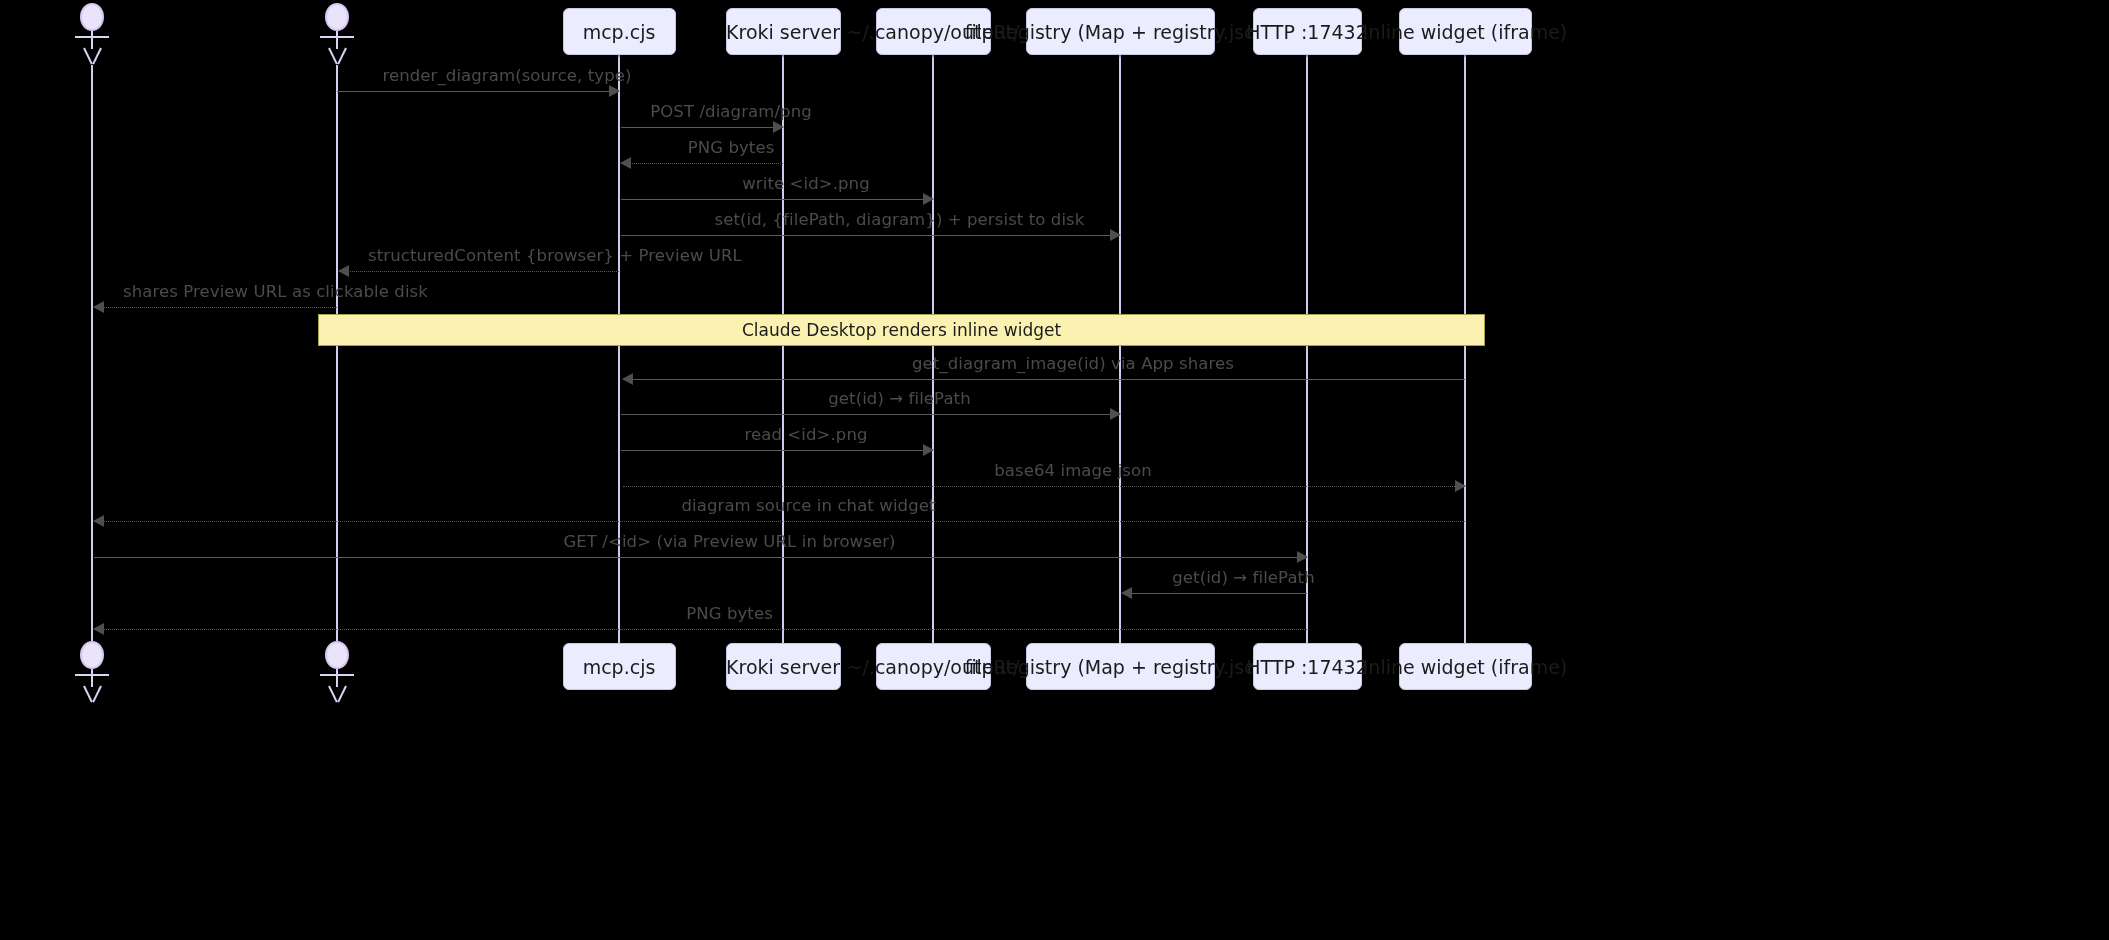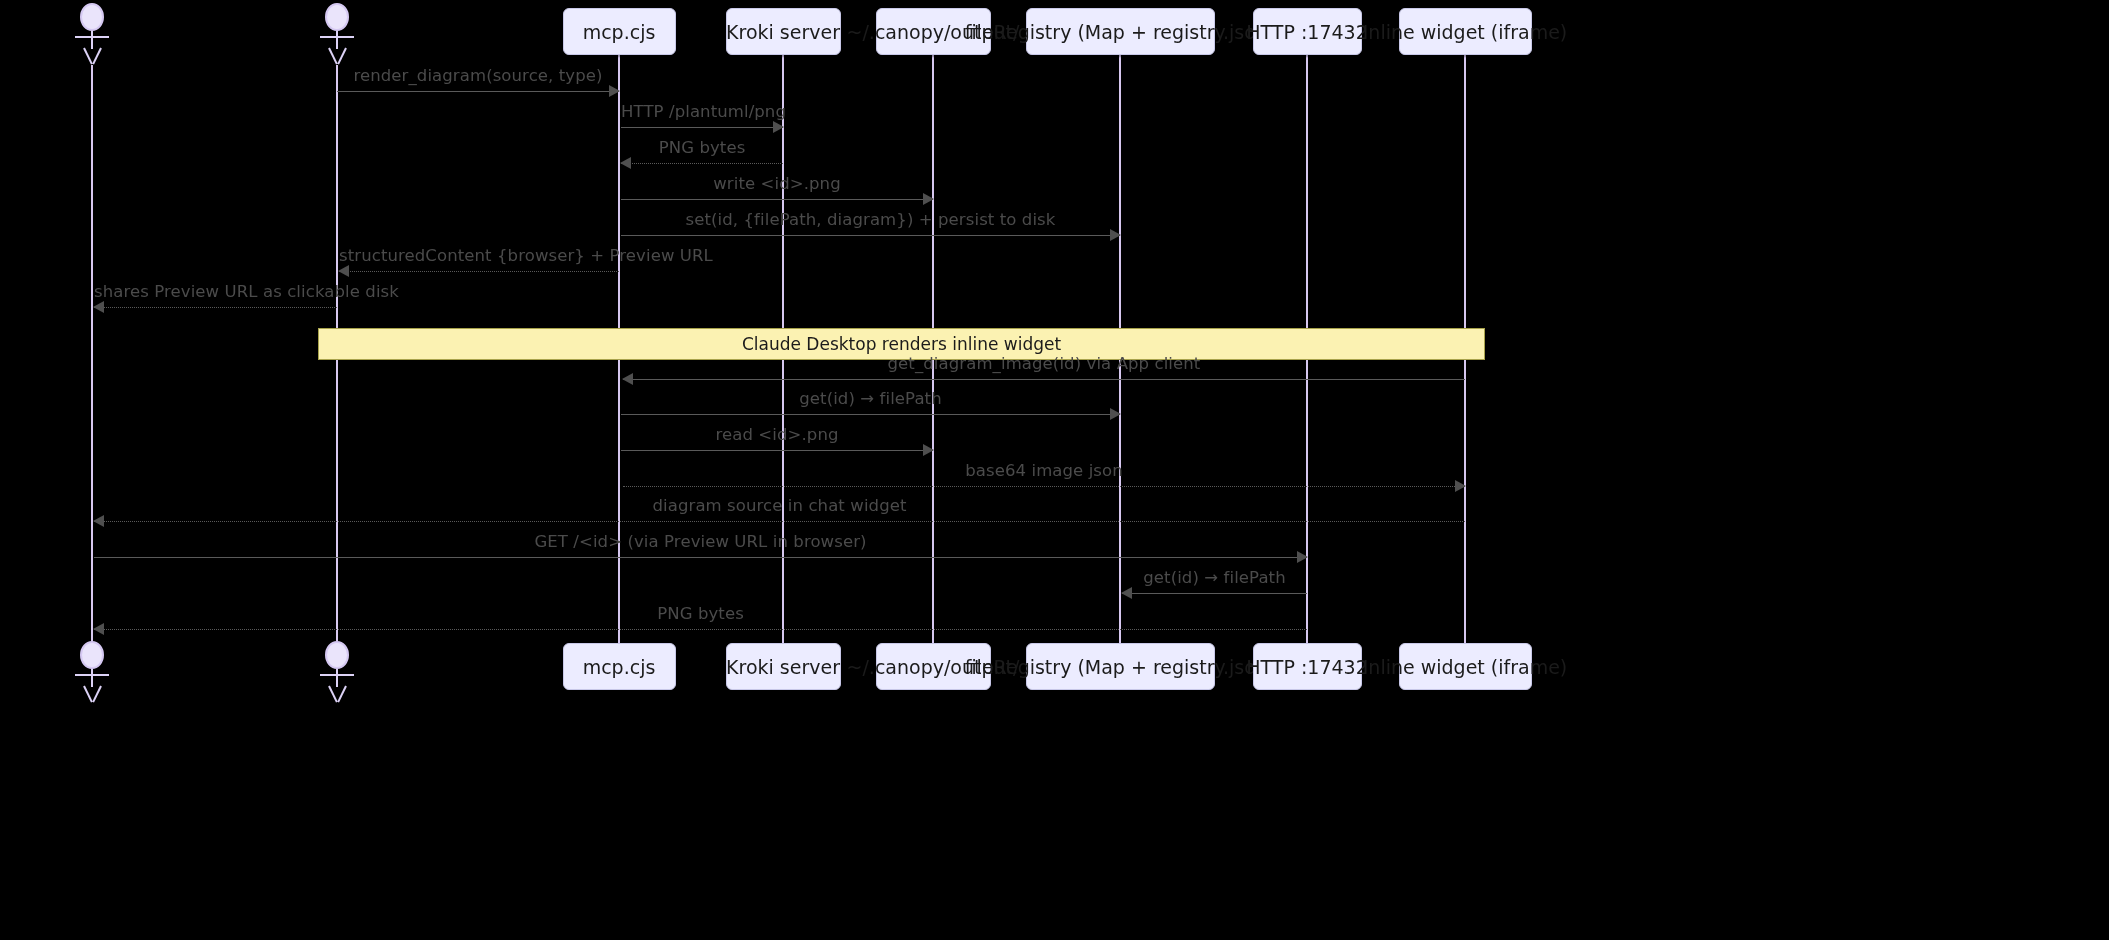"render_diagram(source, type)" .msg .lbl { padding-left: none -> 29px }
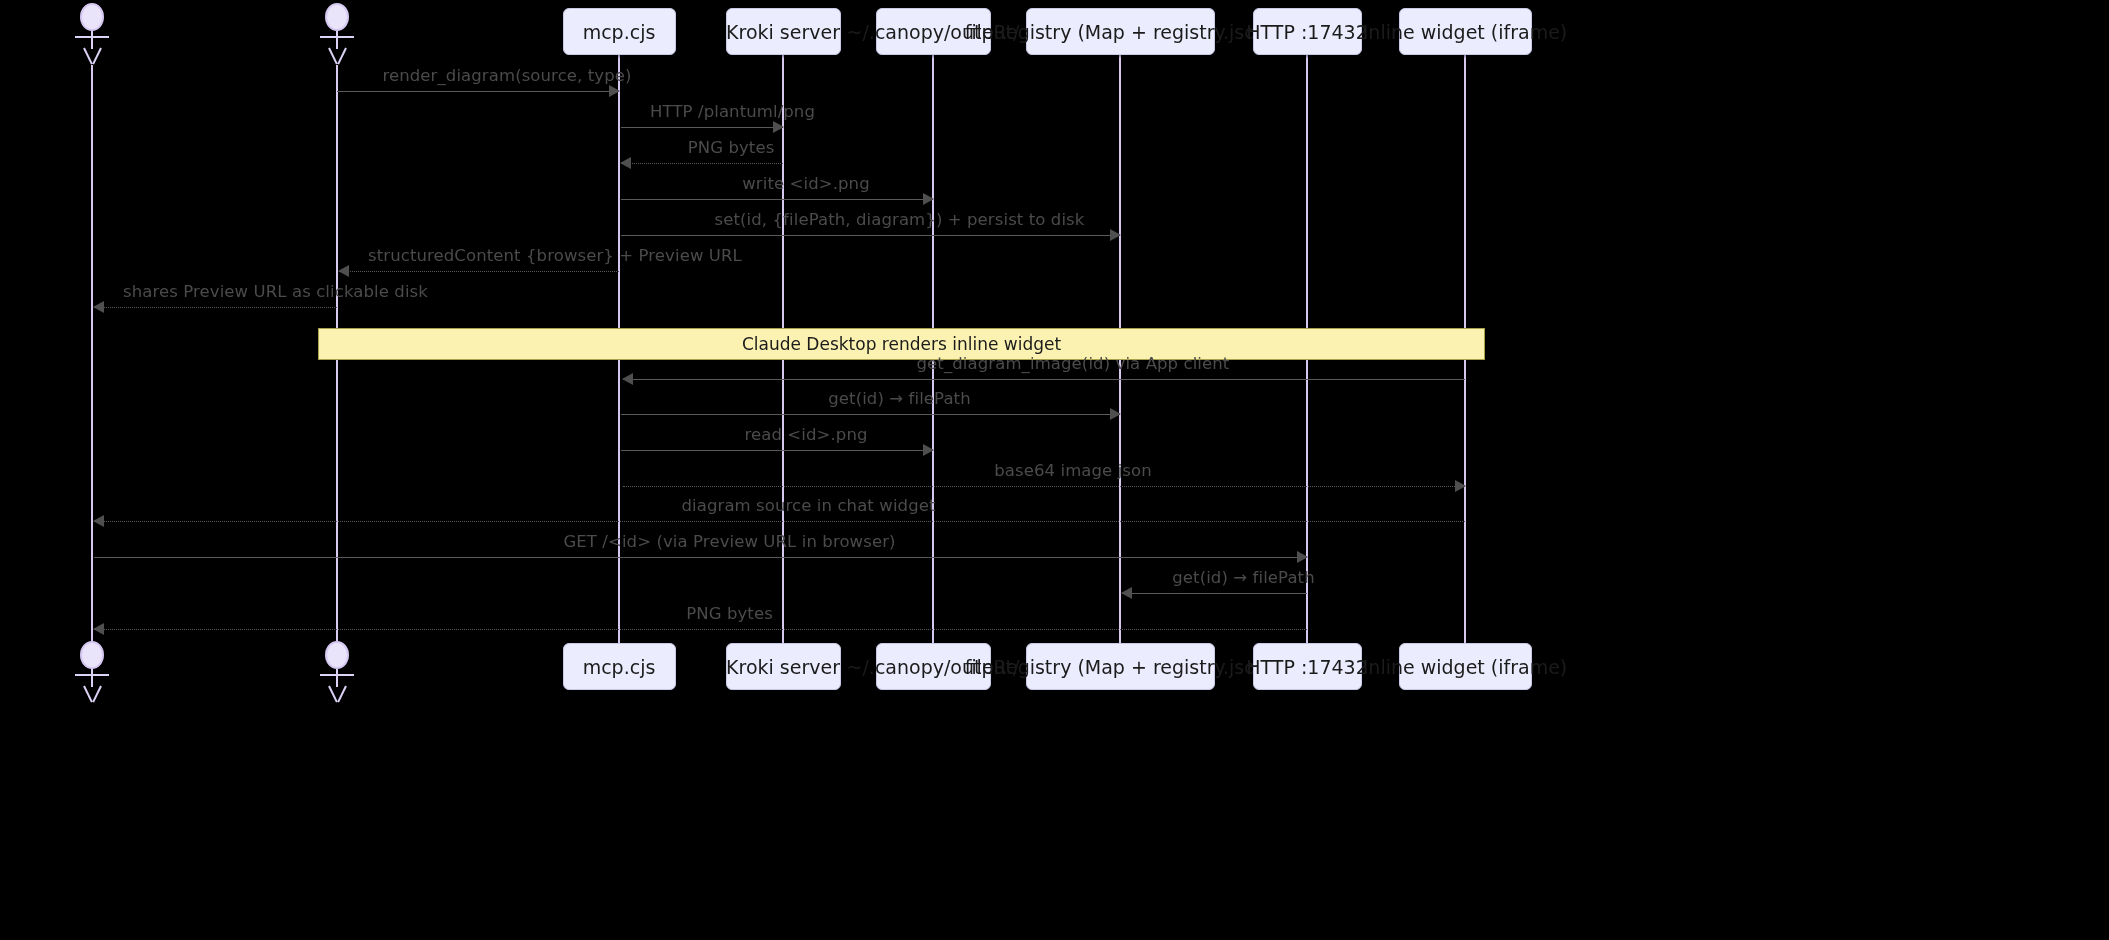"HTTP /plantuml/png" div.lbl { text: HTTP /plantuml/png -> POST /diagram/png }
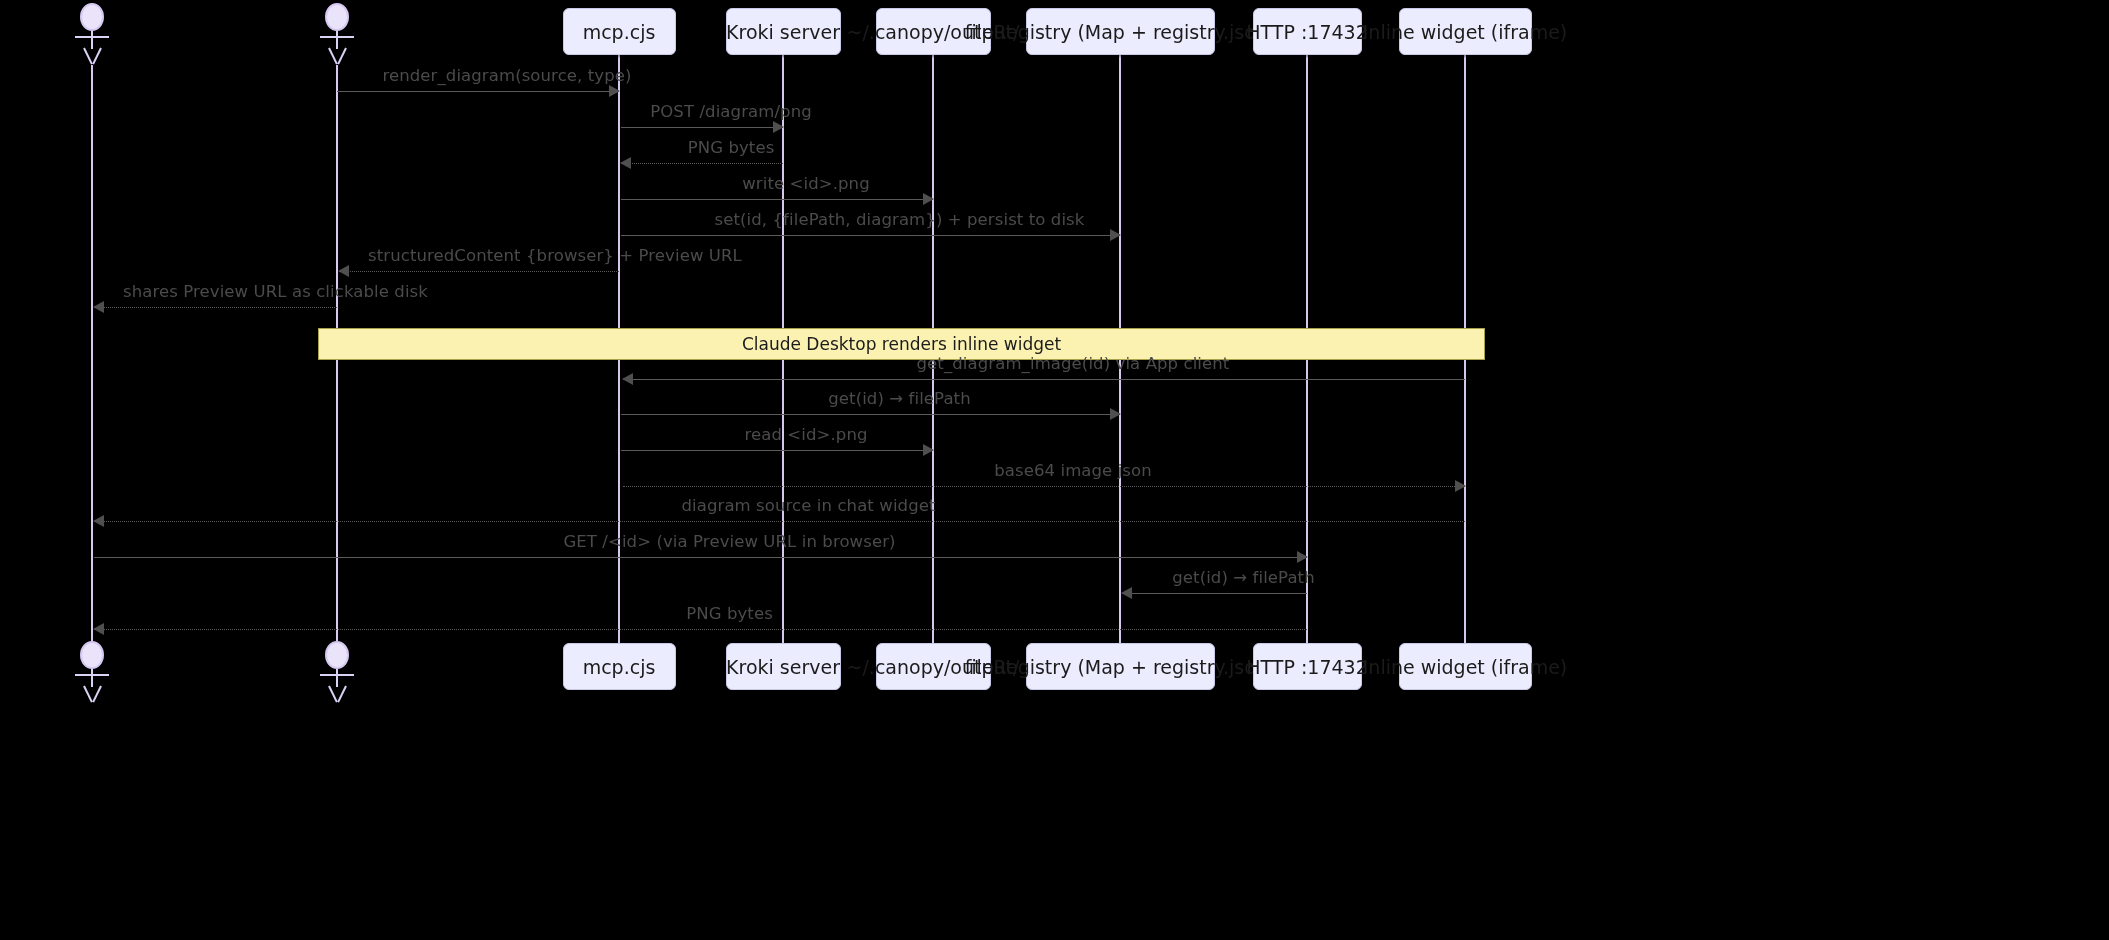"Claude Desktop renders inline widget" div.noteband { top: 328px -> 314px }
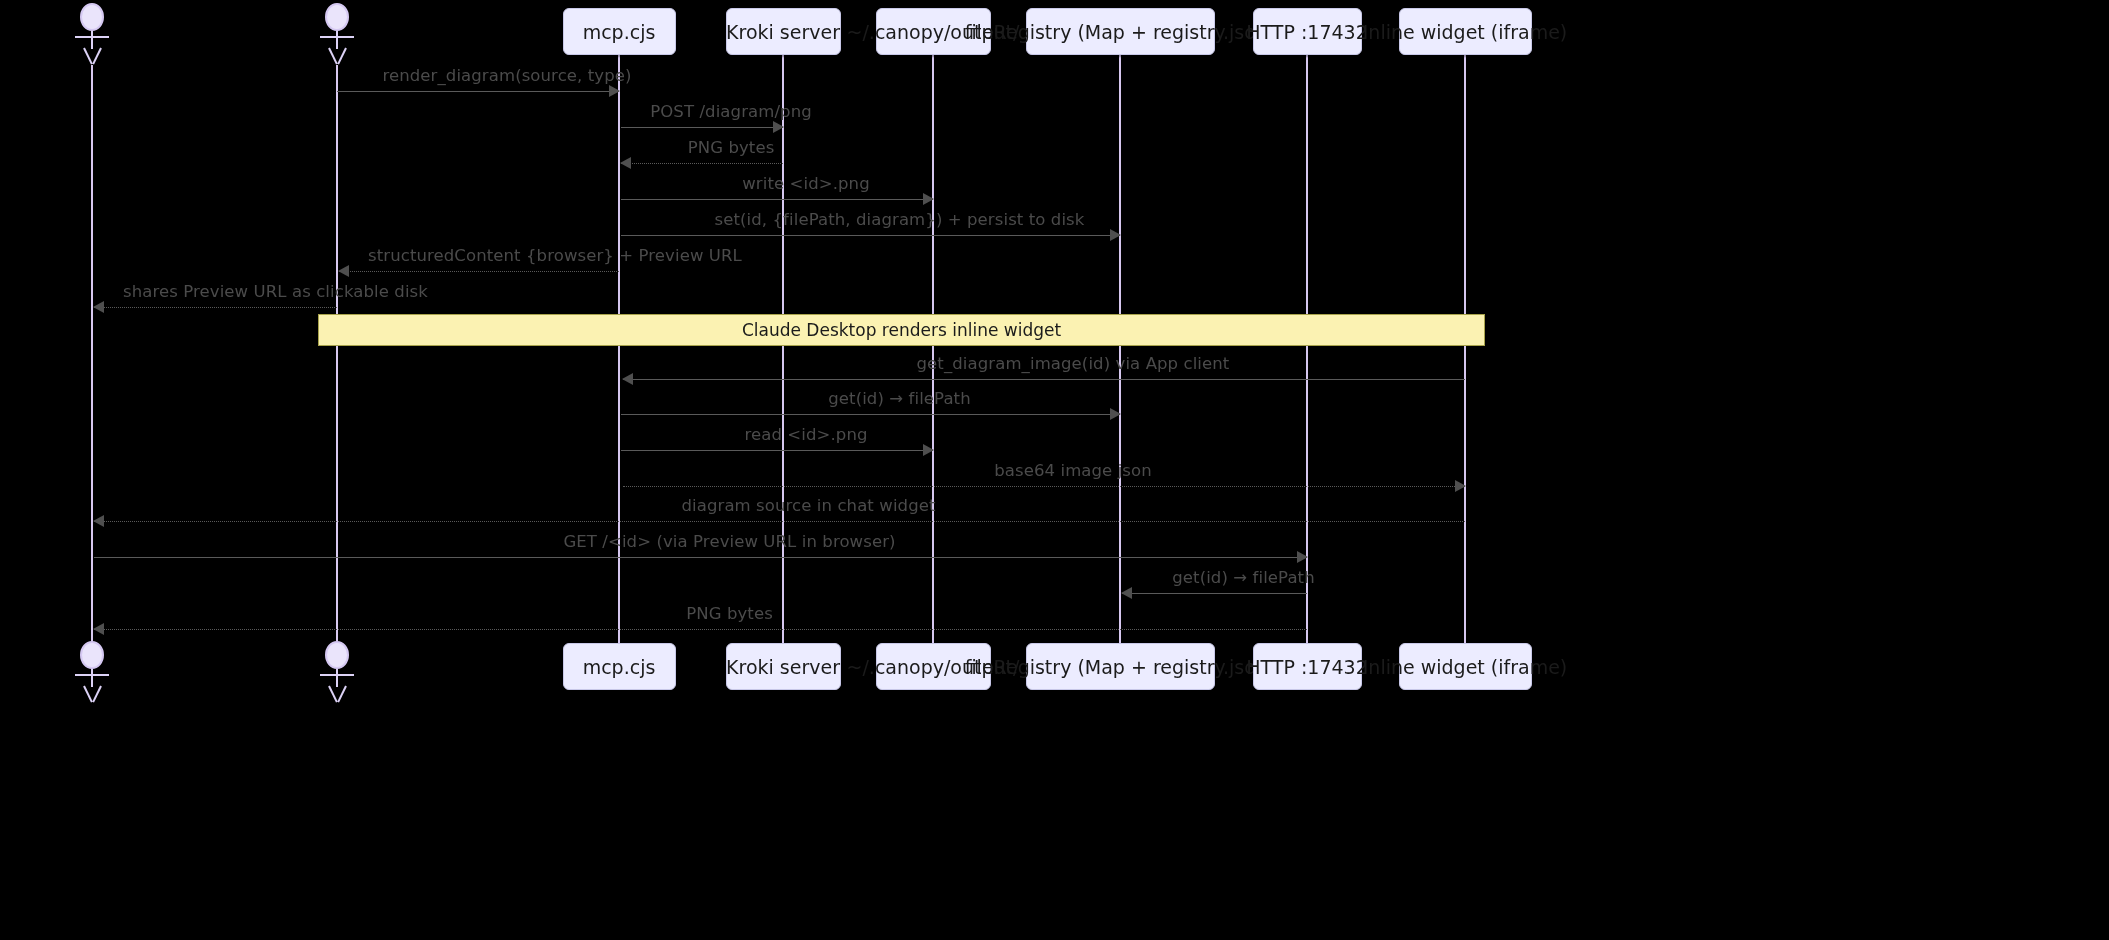"get_diagram_image(id) via App client" div.lbl { text: client -> shares }
